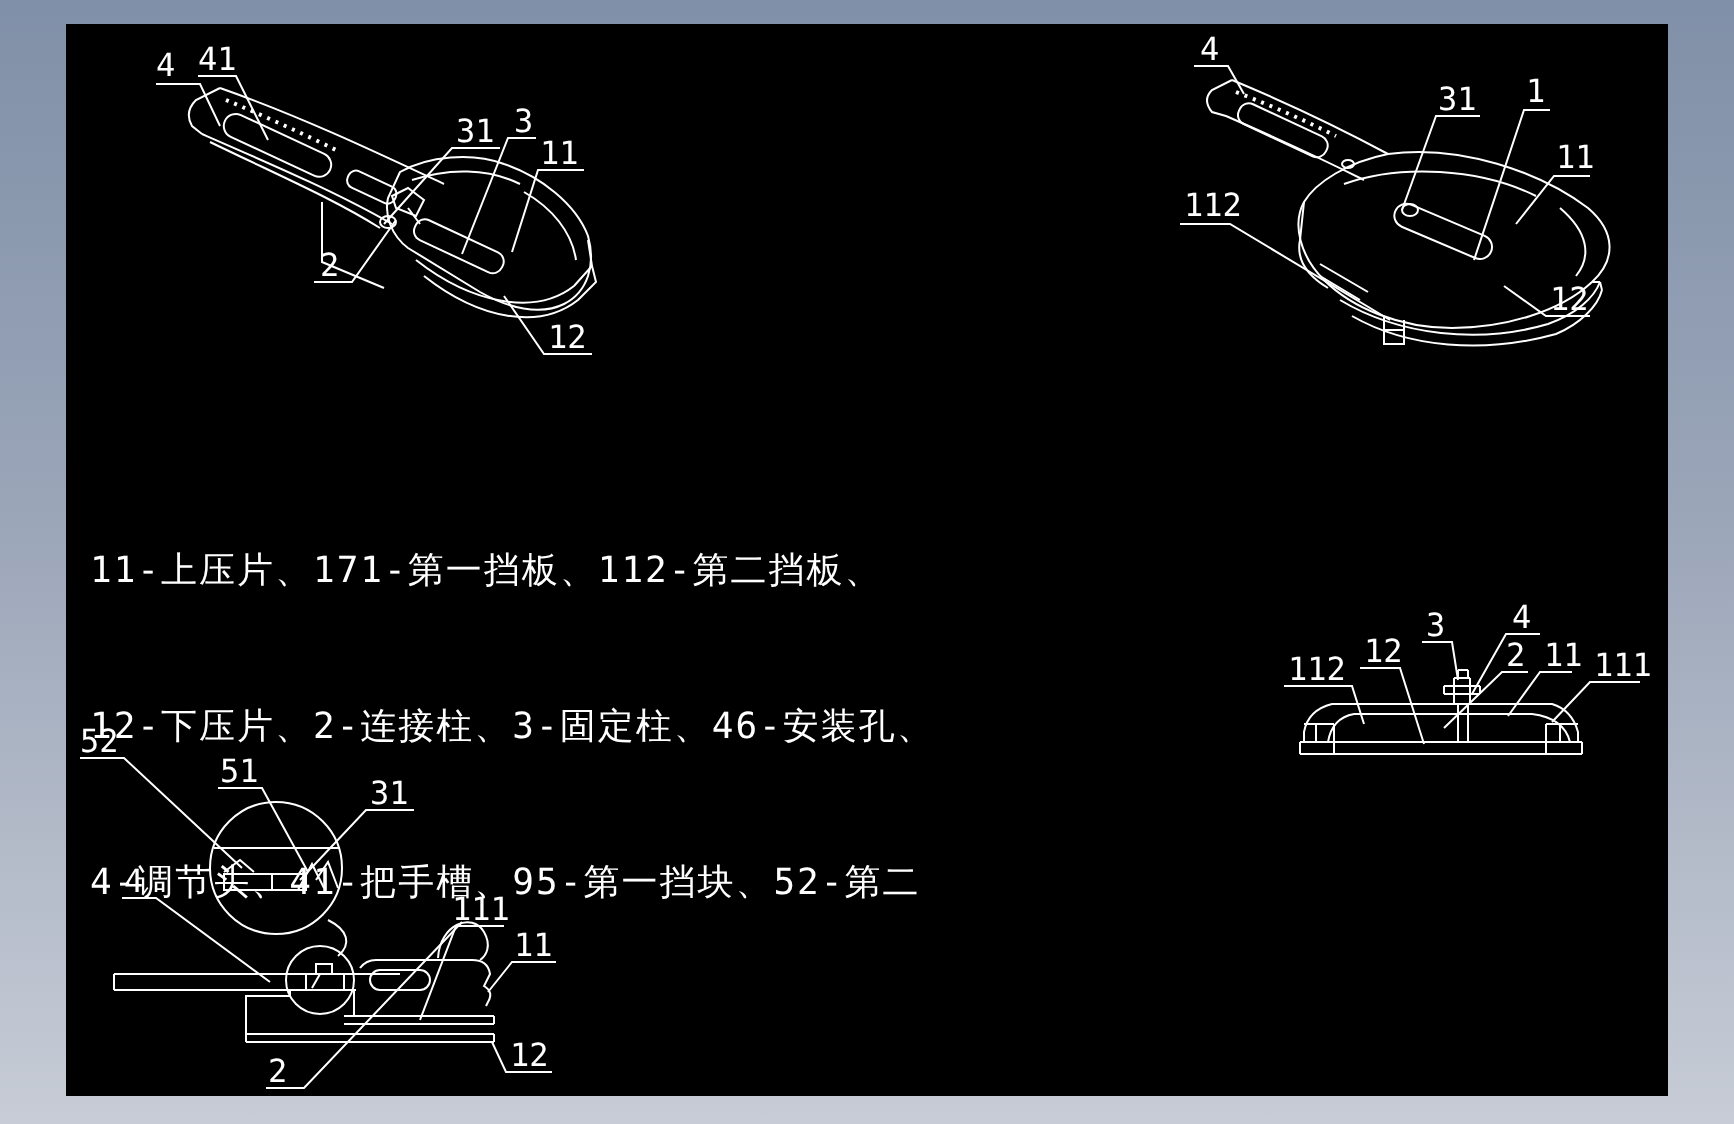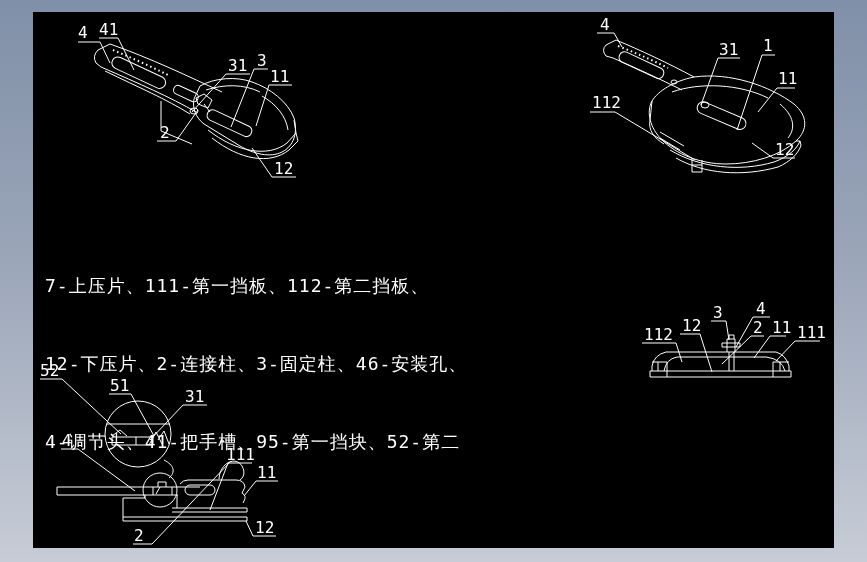"7-上压片、111-第一挡板、112-第二挡板、" div { text: 7-上压片、111- -> 11-上压片、171- }
